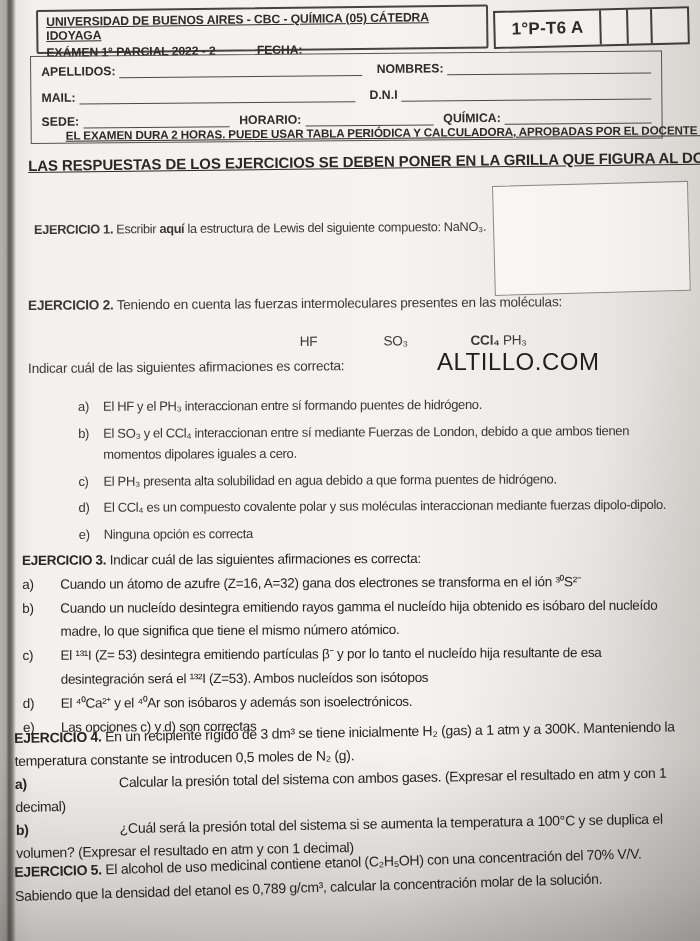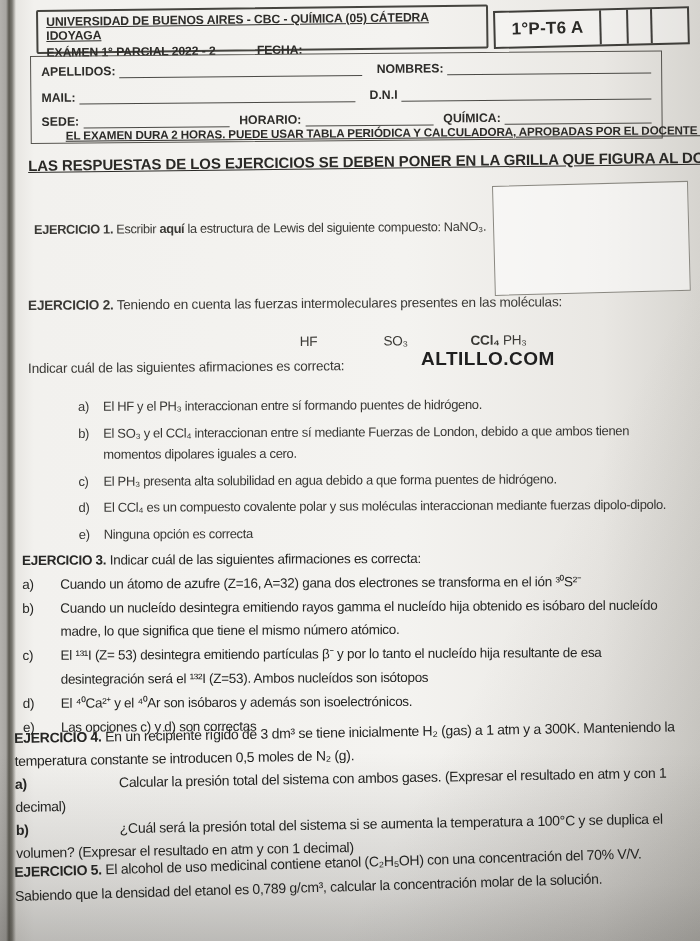"ALTILLO.COM" .watermark { font-size: 19px -> 24px; font-weight: 700 -> 400; left: 421px -> 437px }
